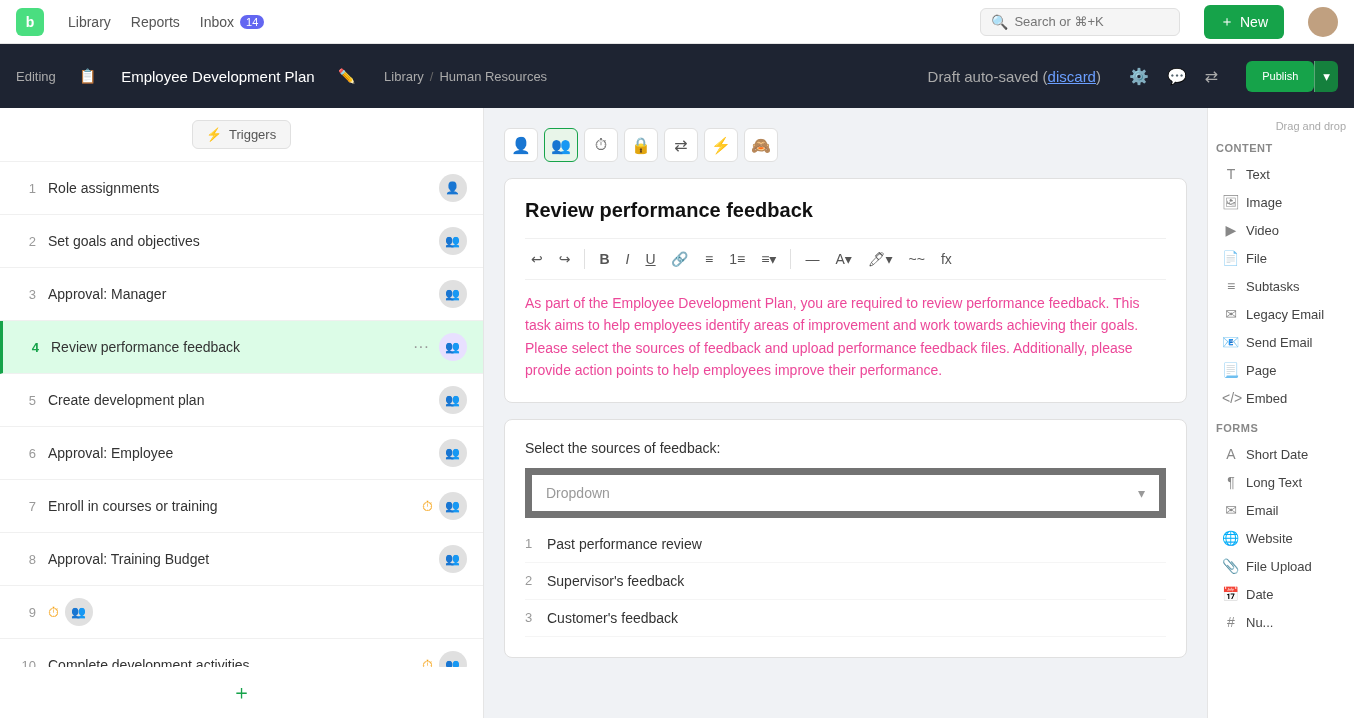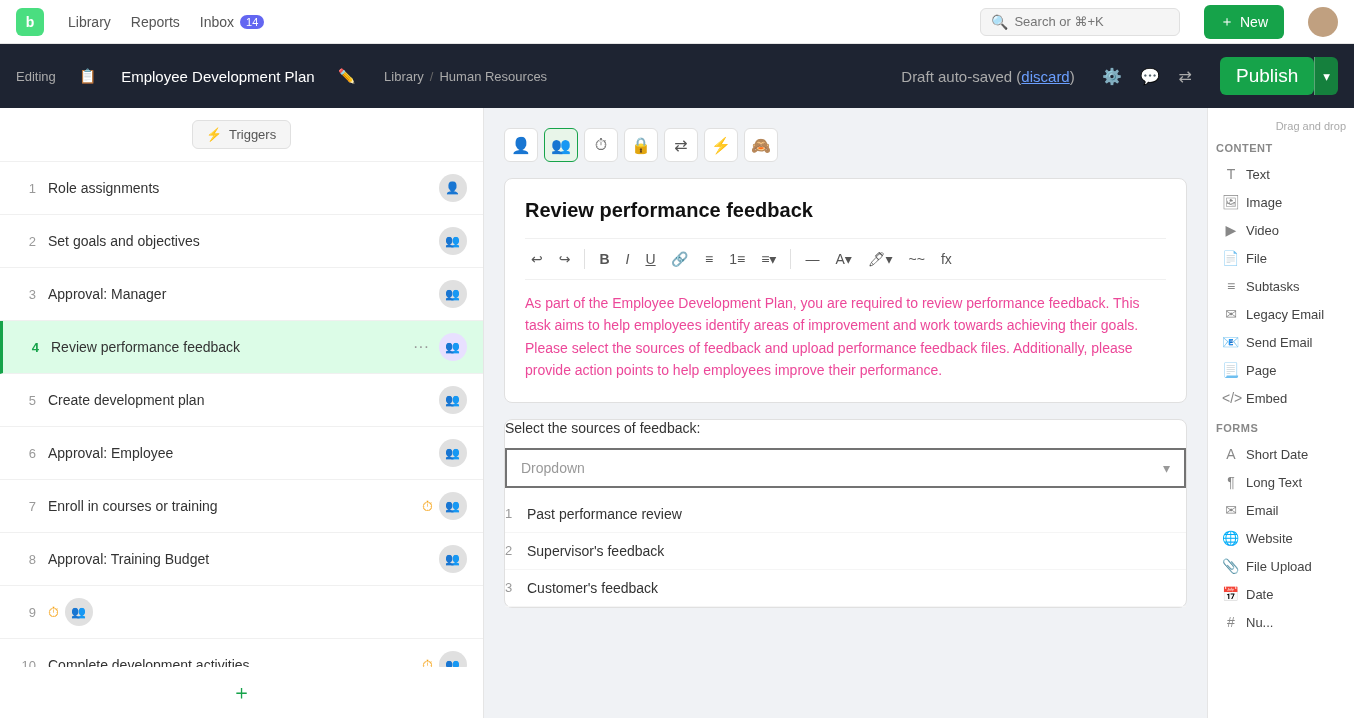"Publish" .publish-btn { font-size: 19px -> 11px }
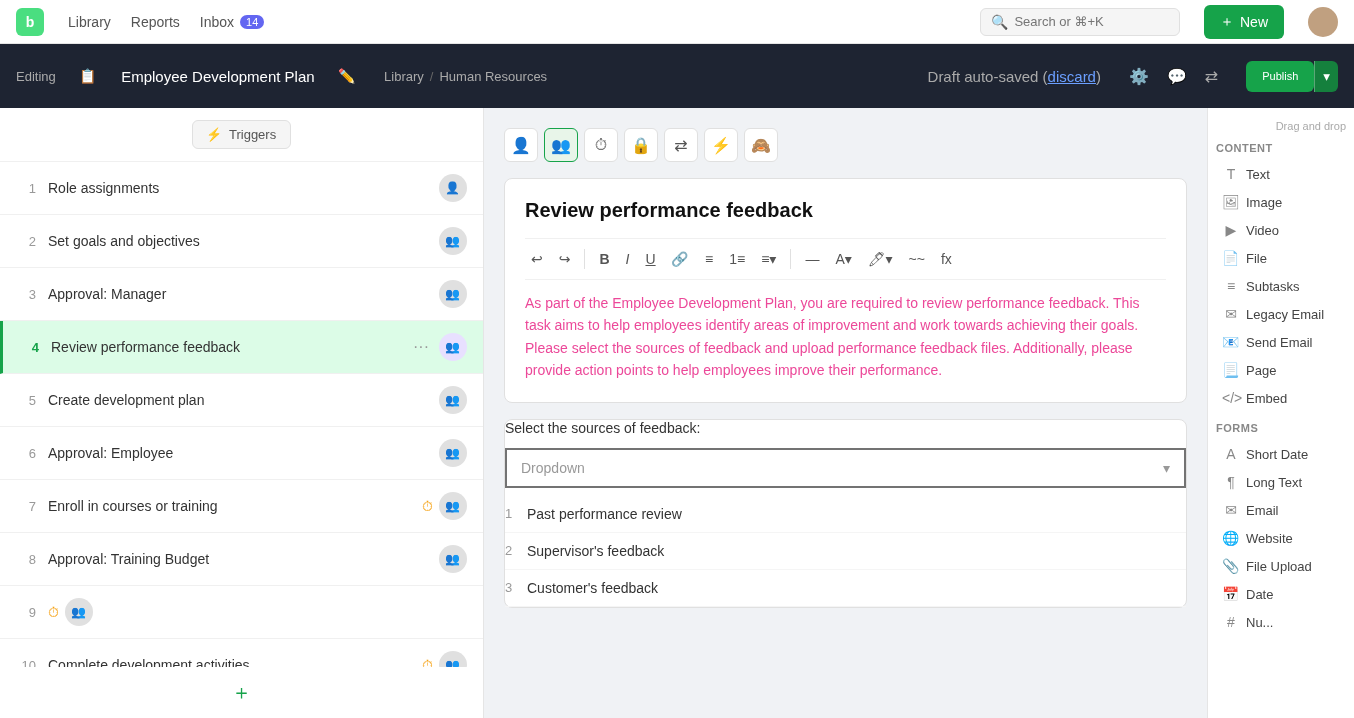"Select the sources of feedback:" .form-card { padding: none -> 20px }
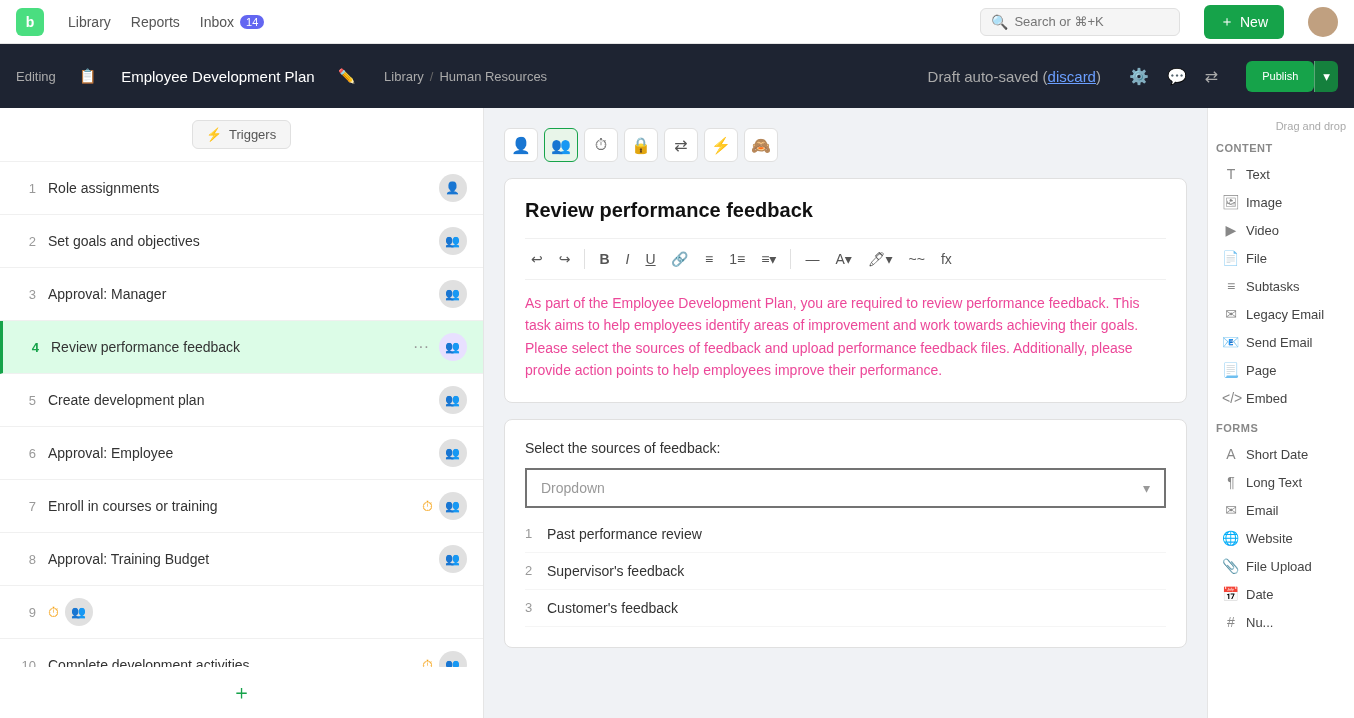"Dropdown" .dropdown-field { border: 2px solid #737373 -> 7px solid #737373 }
